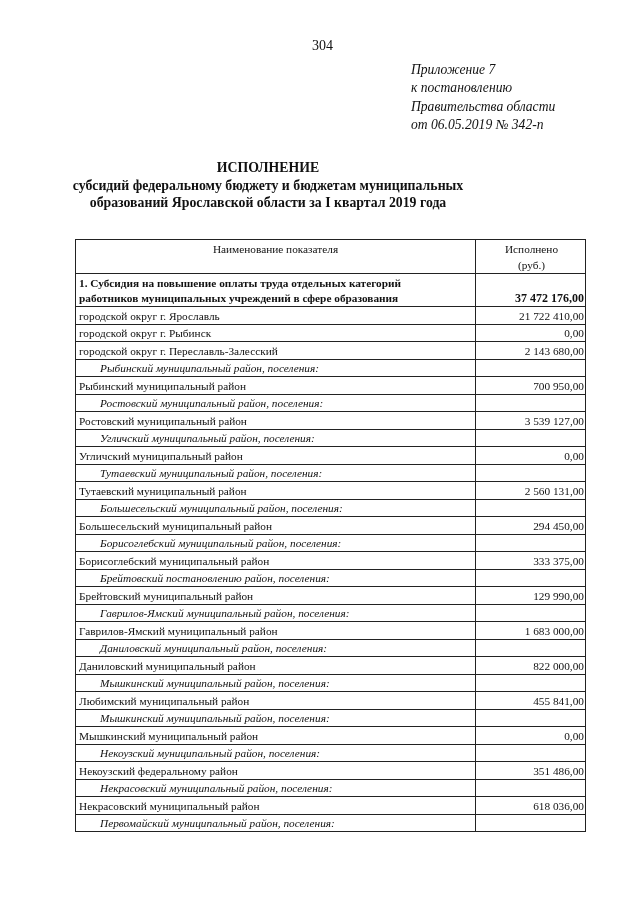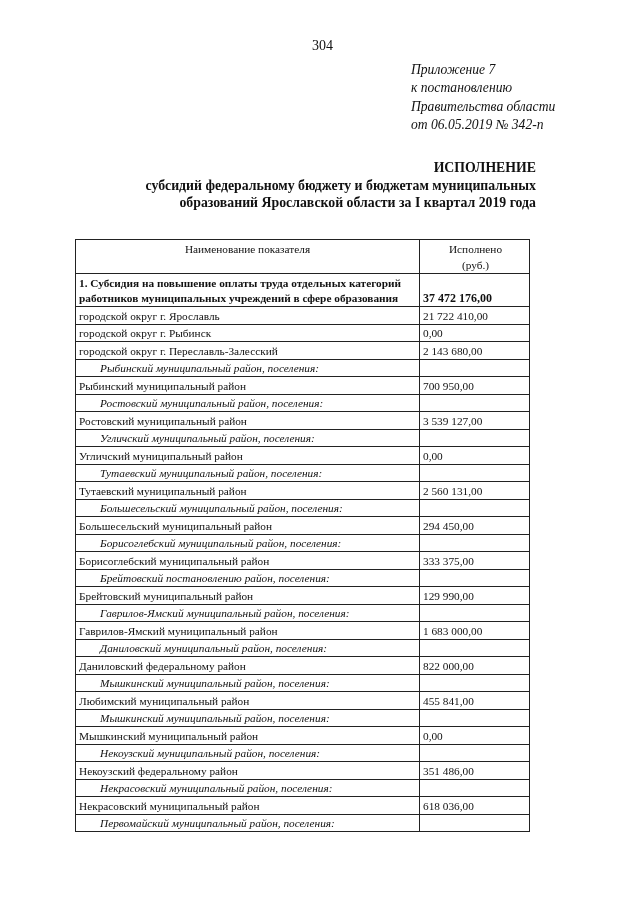"ИСПОЛНЕНИЕ" .title { text-align: right -> center }
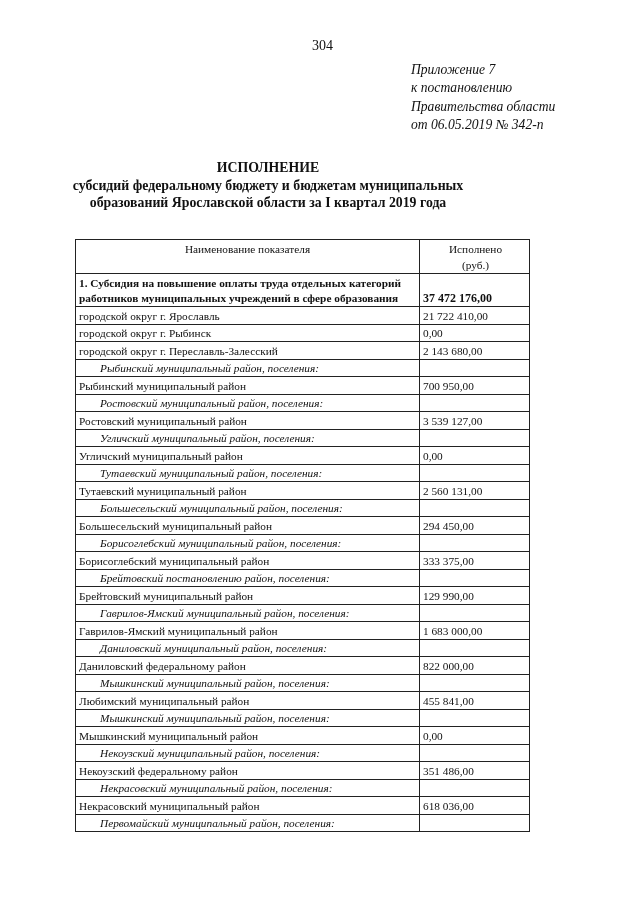"Наименование показателя" table { width: 455px -> 511px }
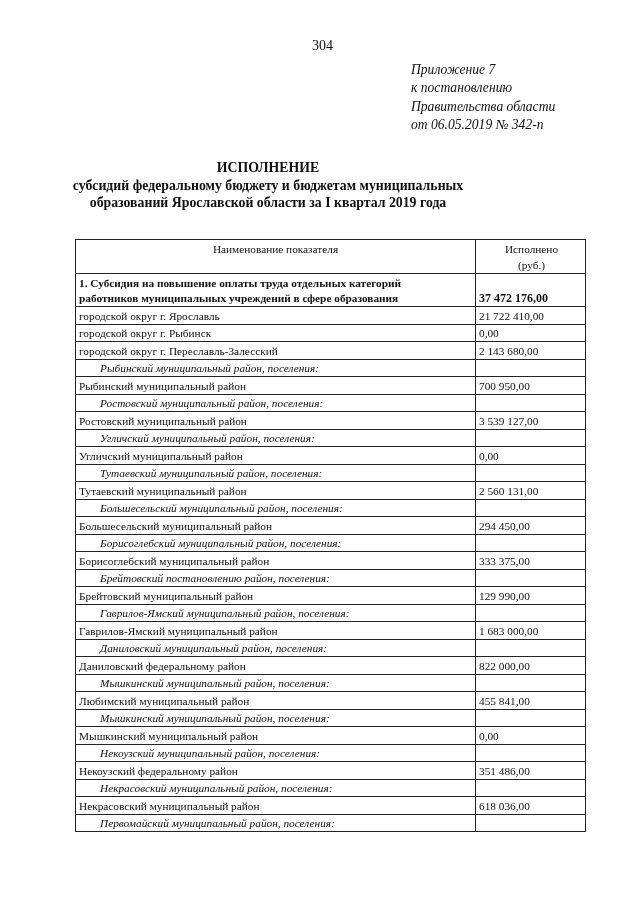"37 472 176,00" td.val { text-align: left -> right }
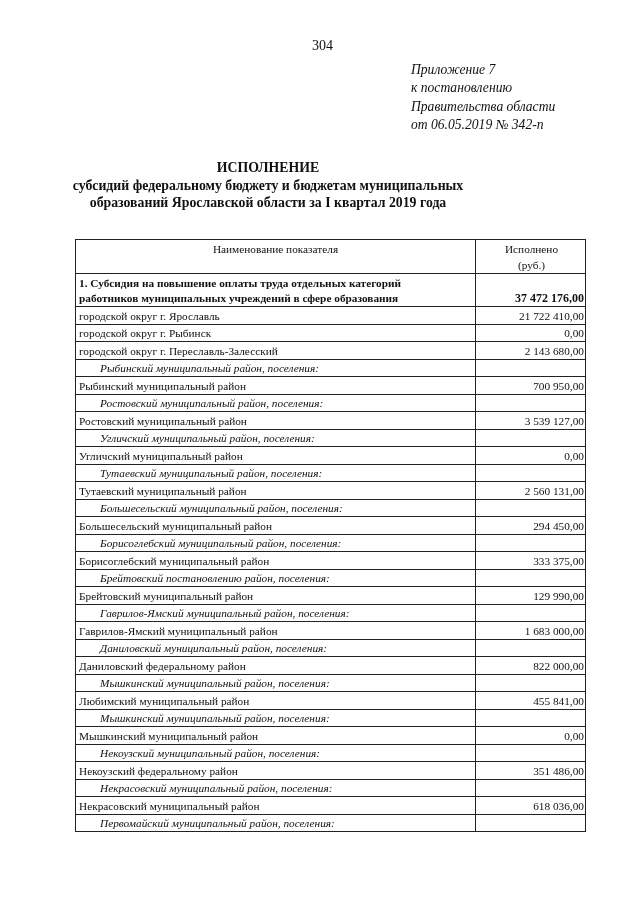"Даниловский федеральному район" td.name { text: федеральному -> муниципальный }
